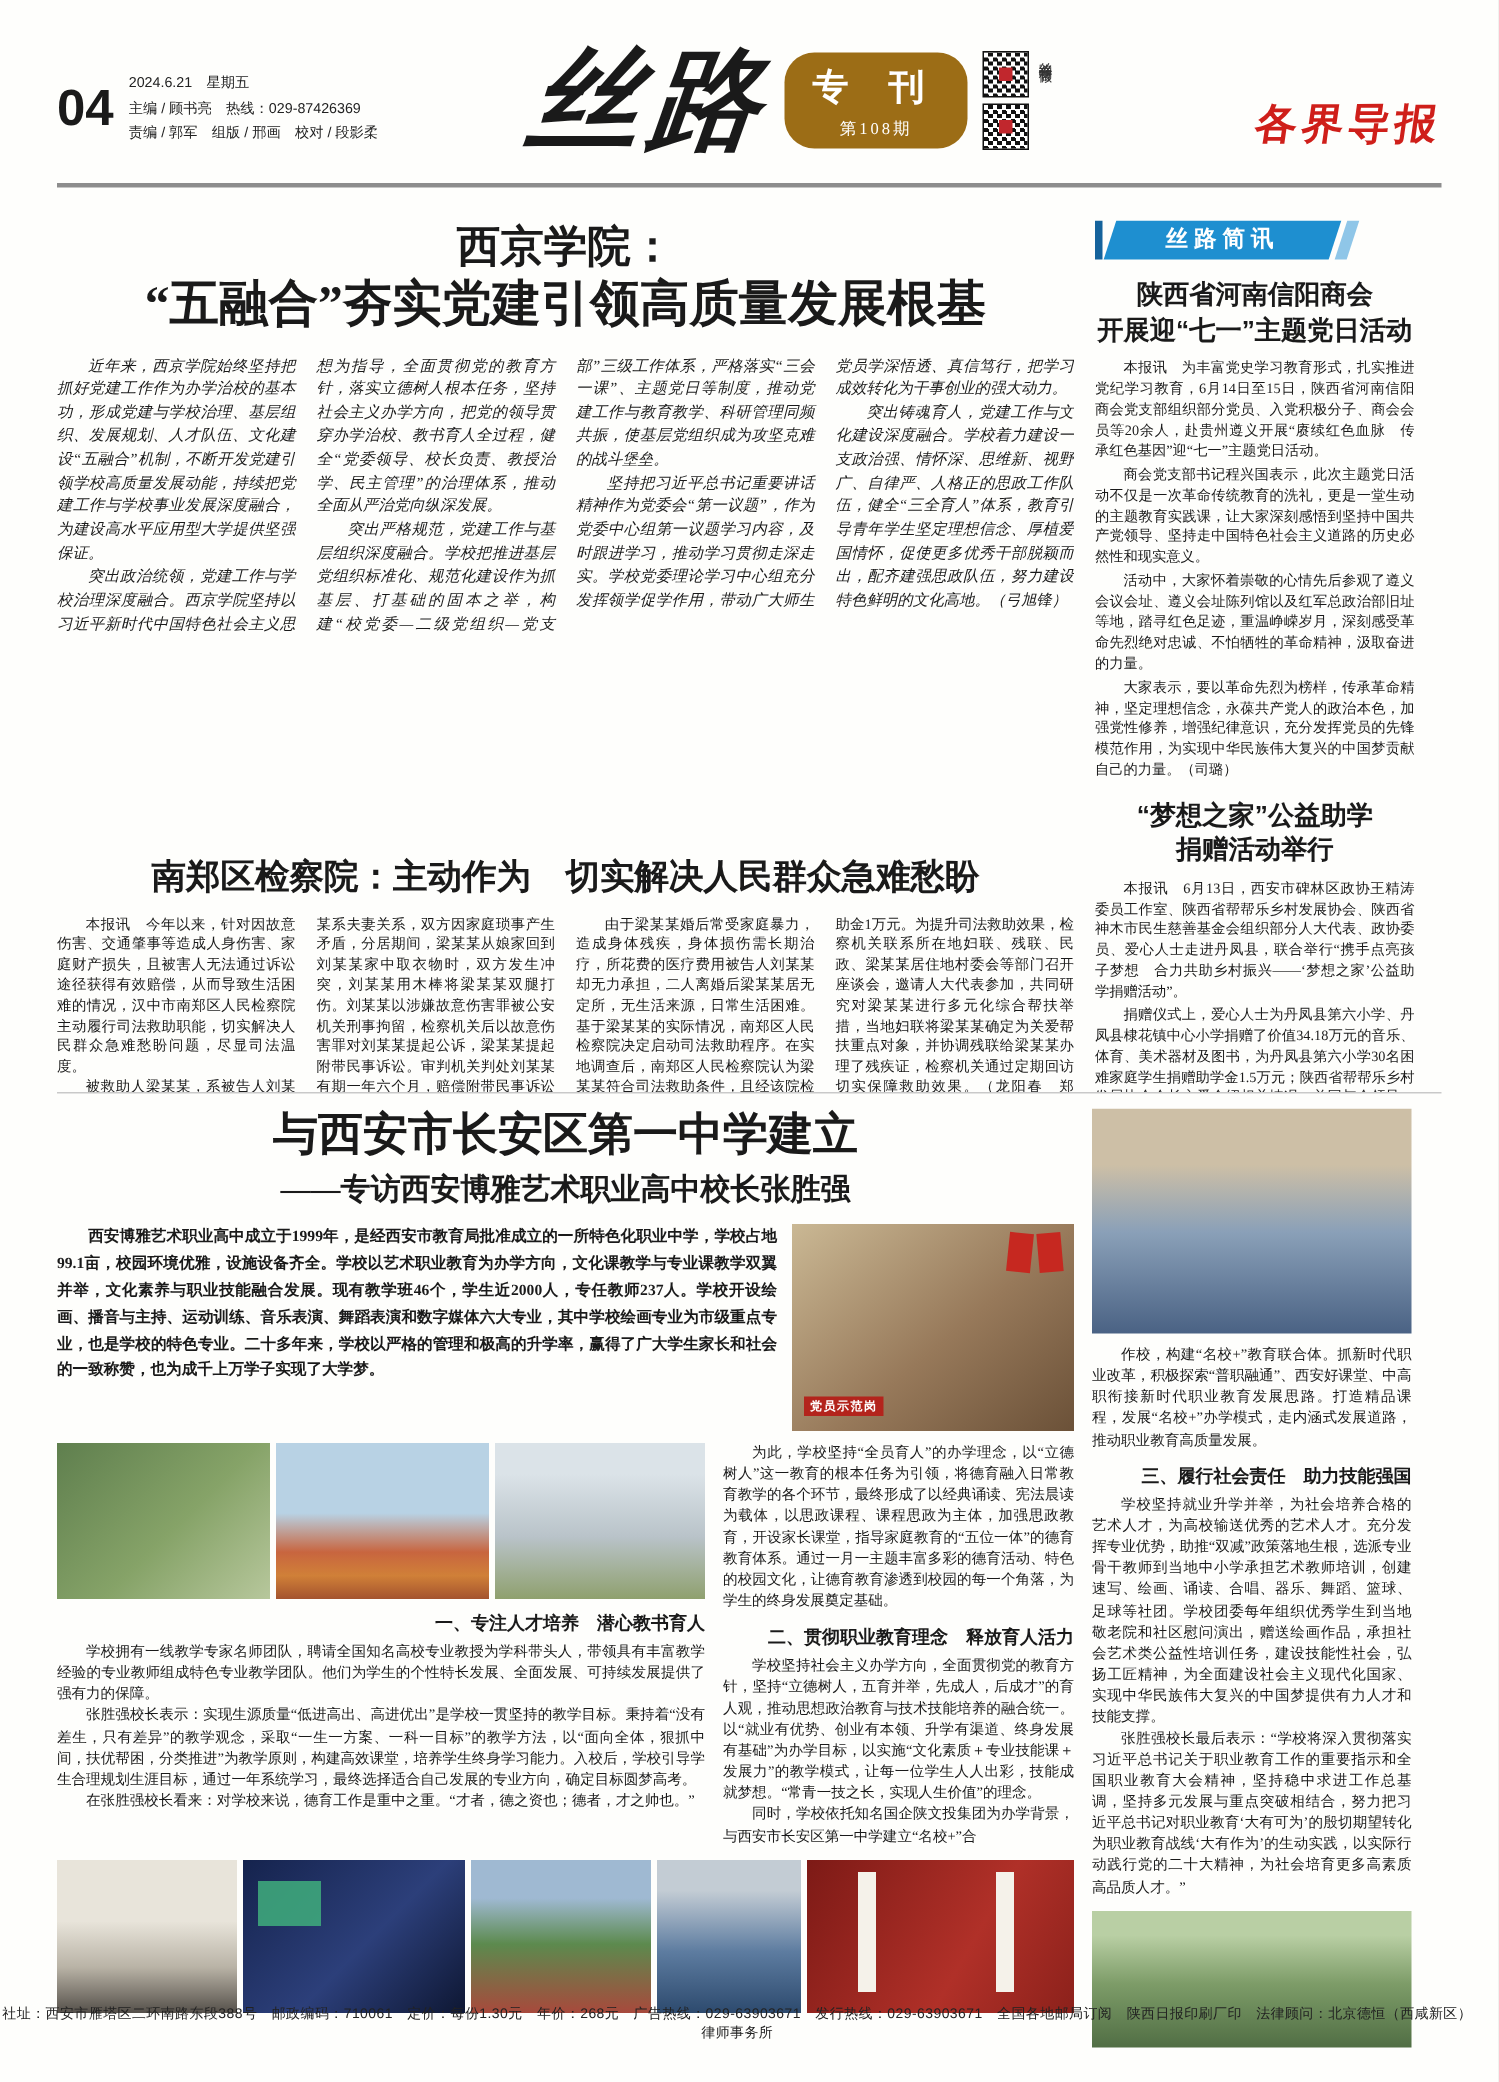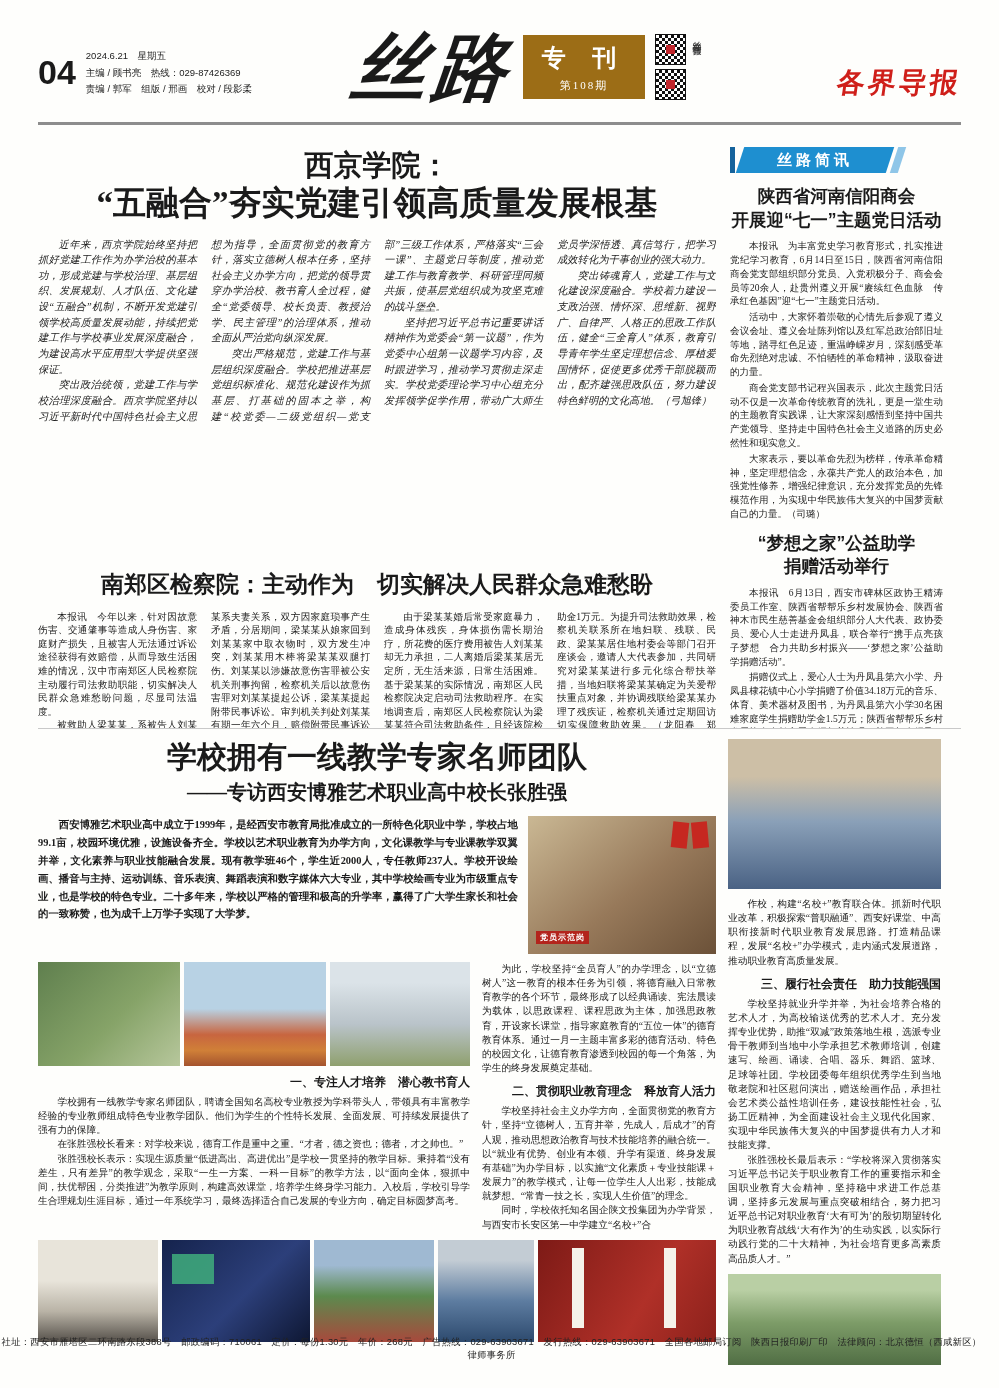"专 刊" .badge { border-radius: none -> 20px }
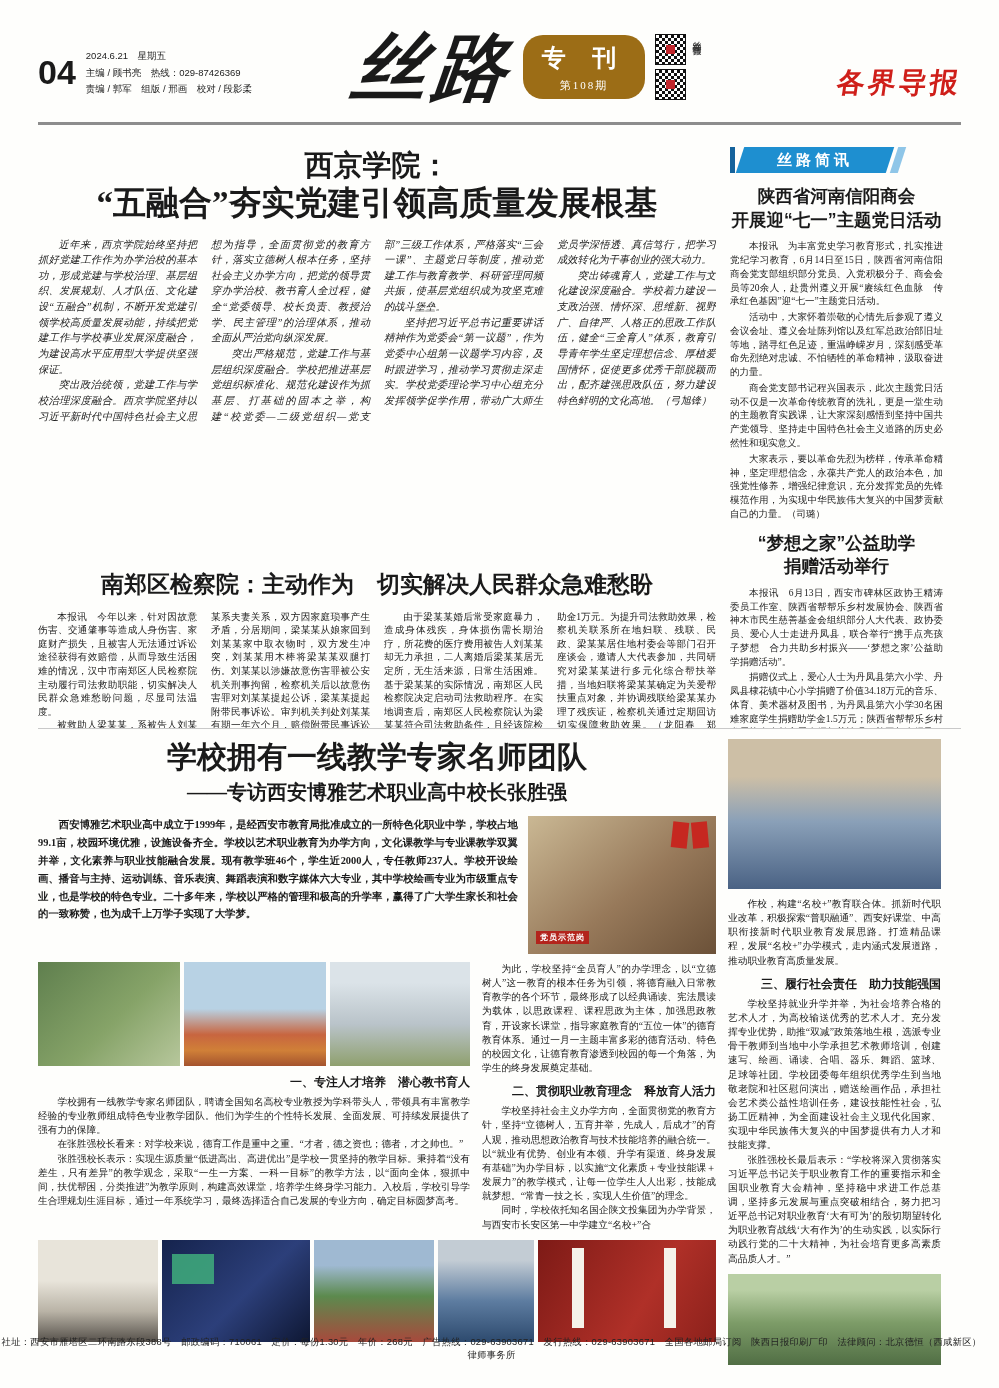"活动中，大家怀着崇敬的心情先后参观了遵义会议会址、遵义会址陈列馆以及红军总政治部" p { order: before "商会党支部书记程兴国表示，此次主题党日活动不仅是一次革命传统教育的洗礼，更是一堂" -> after "商会党支部书记程兴国表示，此次主题党日活动不仅是一次革命传统教育的洗礼，更是一堂" }
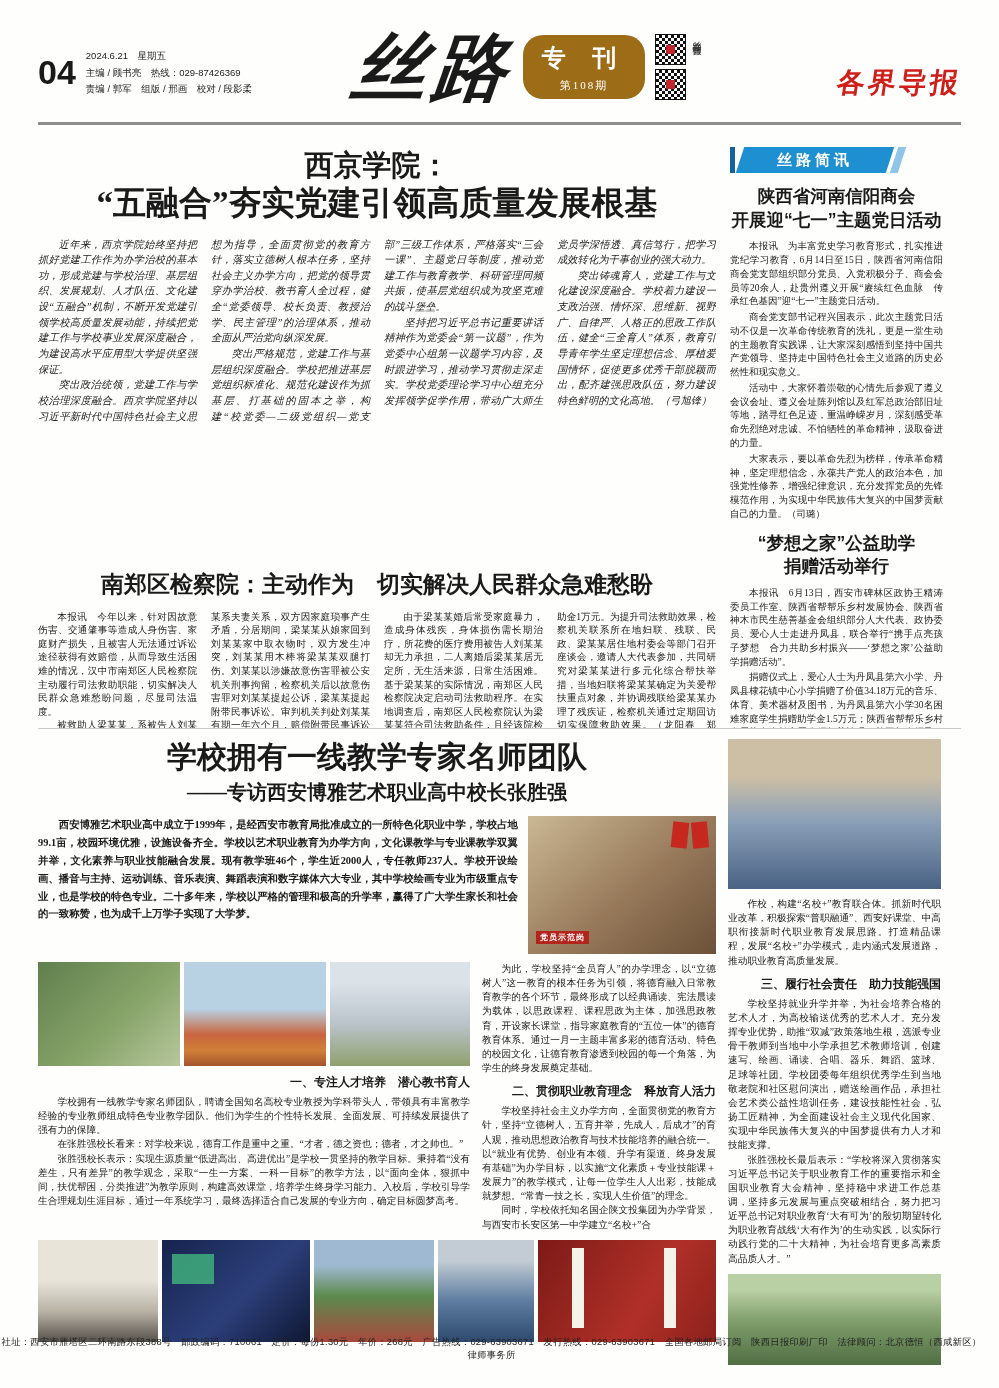"学校拥有一线教学专家名师团队" h1.h-bottom { text: 学校拥有一线教学专家名师团队 -> 与西安市长安区第一中学建立 }
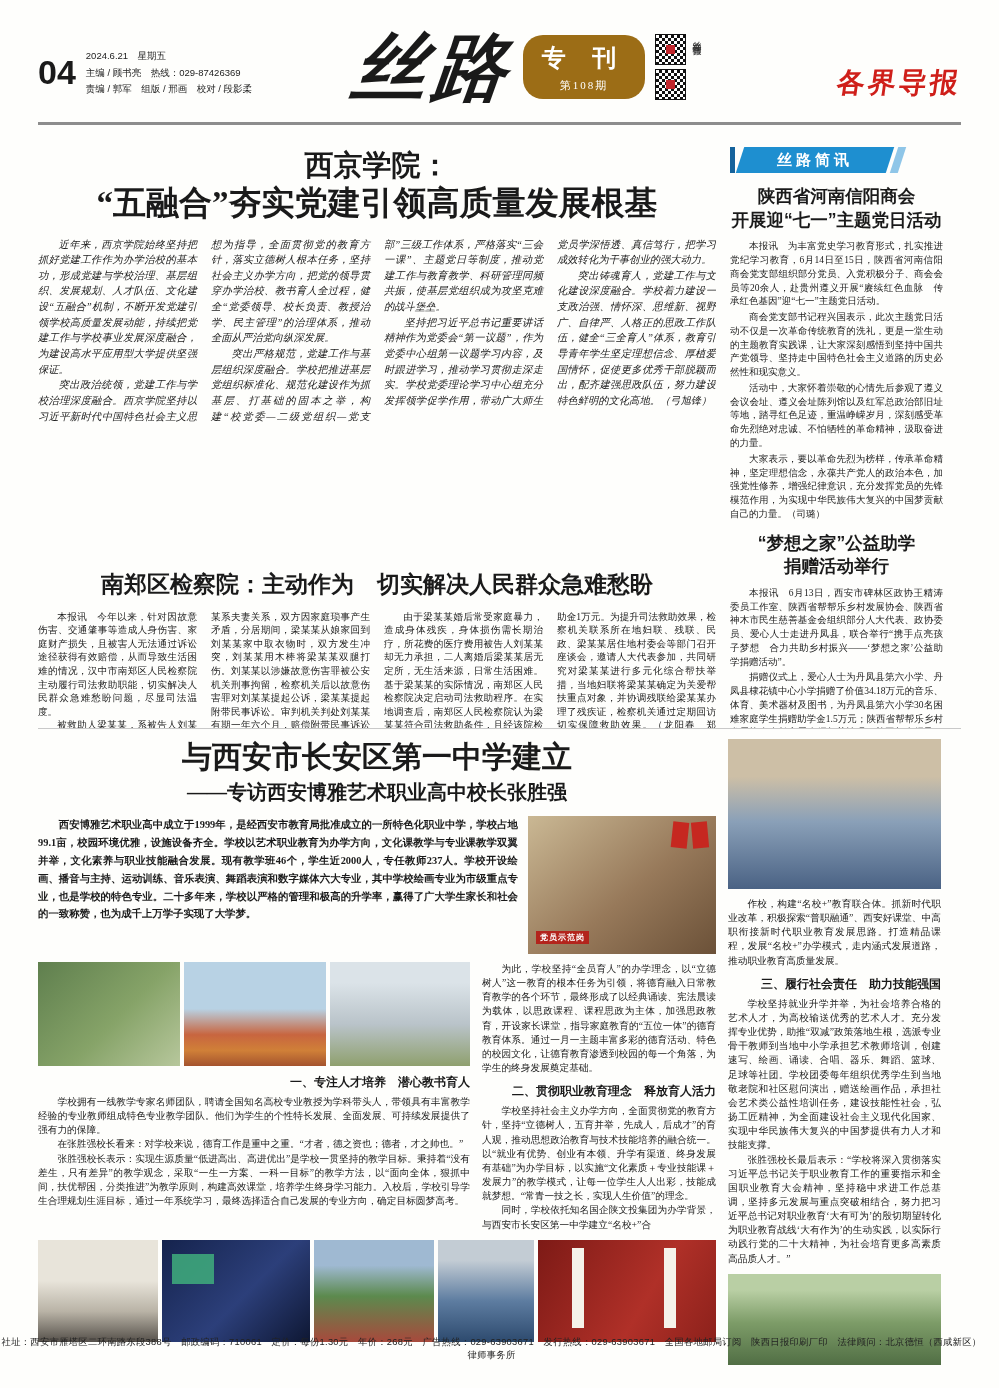"在张胜强校长看来：对学校来说，德育工作是重中之重。“才者，德之资也；德者，才之帅" p { order: before "张胜强校长表示：实现生源质量“低进高出、高进优出”是学校一贯坚持的教学目标。秉持" -> after "张胜强校长表示：实现生源质量“低进高出、高进优出”是学校一贯坚持的教学目标。秉持" }
